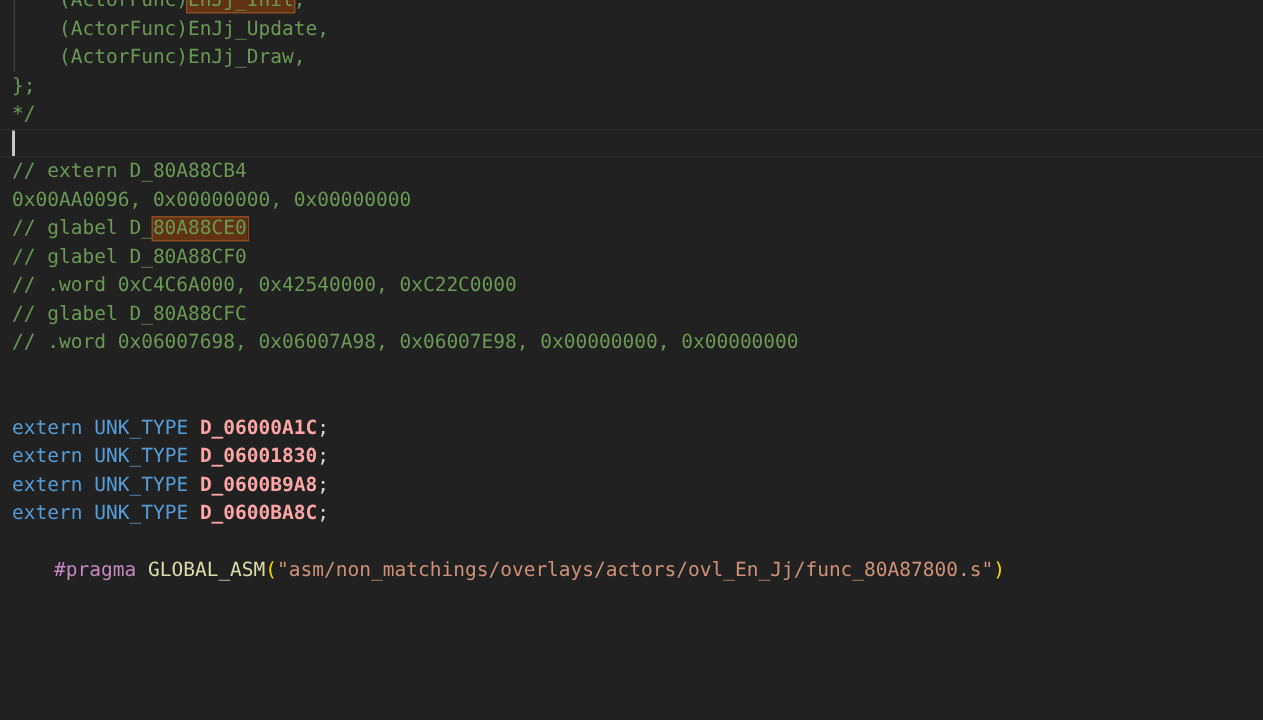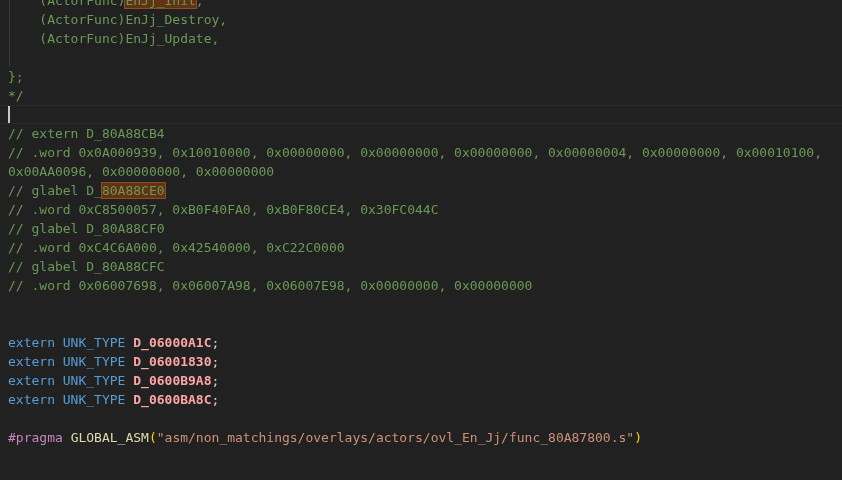"(ActorFunc)EnJj_Destroy," div.line { html: <div><span></span><span> (ActorFunc)EnJj_Destroy,</span></div> -> none }
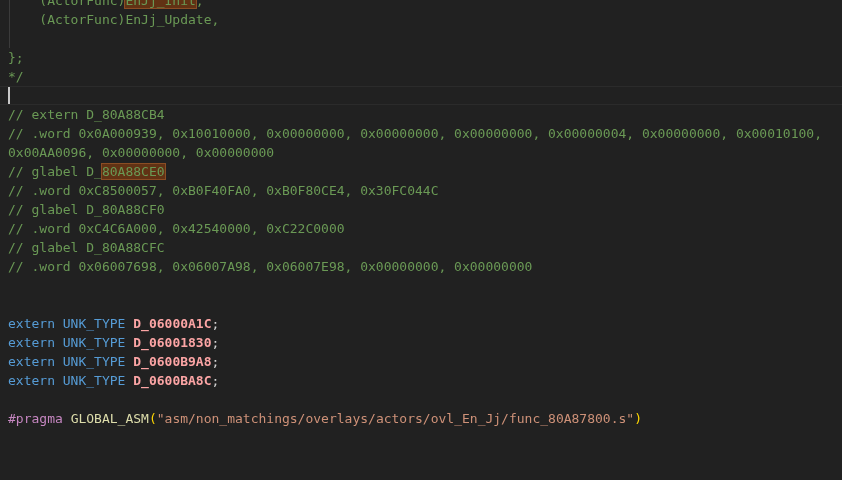"(ActorFunc)EnJj_Draw," span.tok { html: none -> <span> (ActorFunc)EnJj_Draw,</span> }
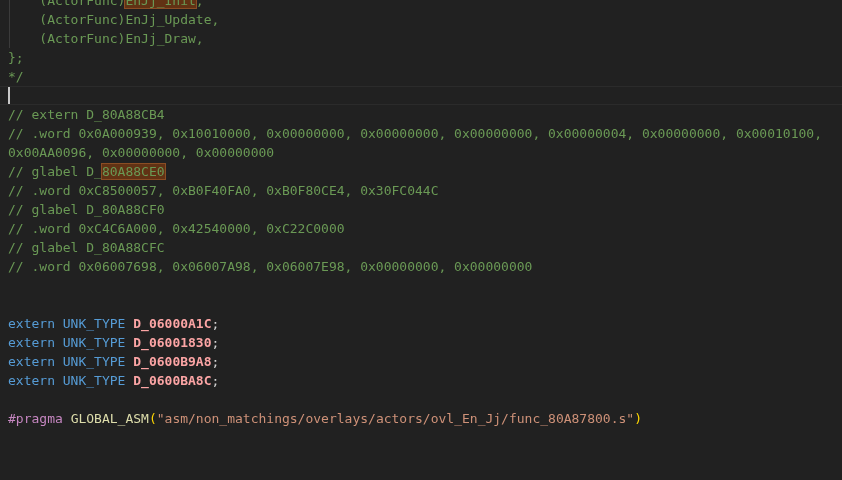"// .word 0x0A000939, 0x10010000," div.line { html: <div><span>// .word 0x0A000939, 0x10010000, 0x00000000, 0x00000000, 0x00000000, 0x00000004, 0x00000000, 0x00010100,</span></div> -> none }
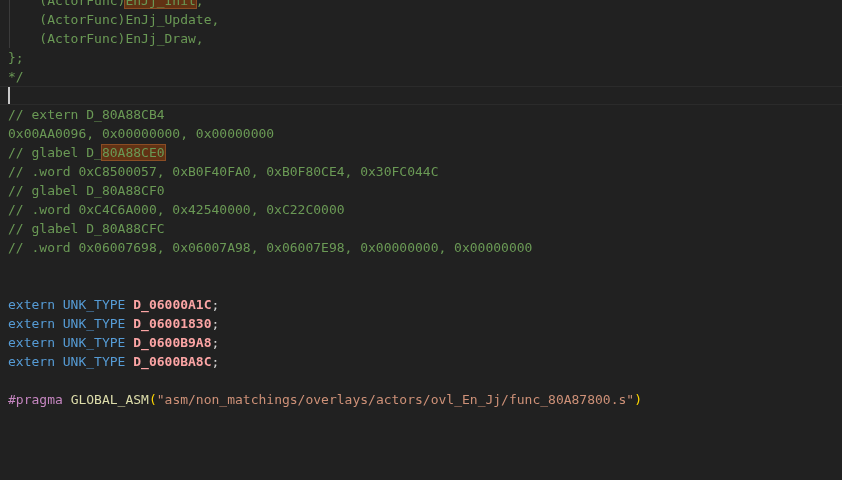"// .word 0xC8500057, 0xB0F40FA0," div.line { html: <div><span>// .word 0xC8500057, 0xB0F40FA0, 0xB0F80CE4, 0x30FC044C</span></div> -> none }
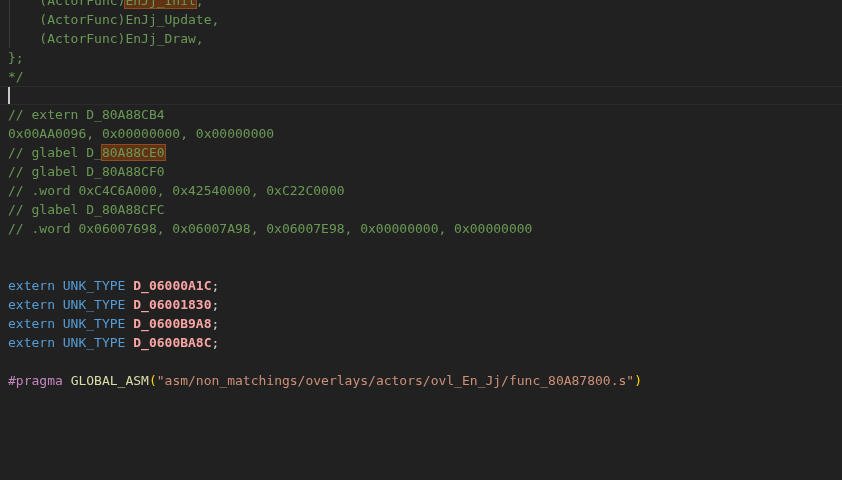"#pragma" .c-directive { margin-left: none -> 28px }
